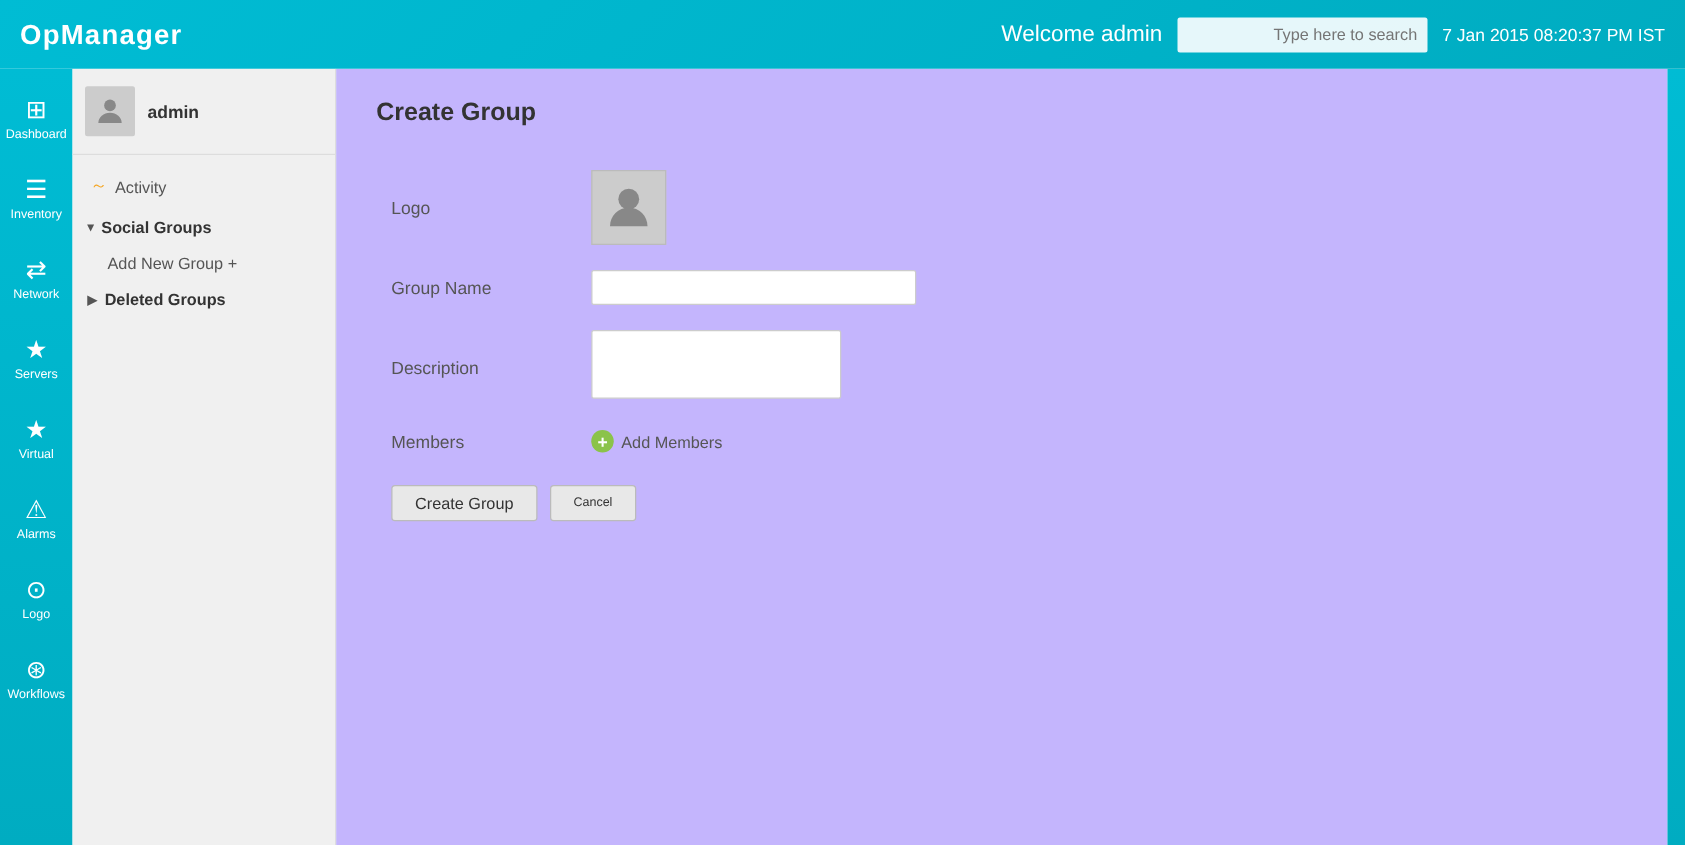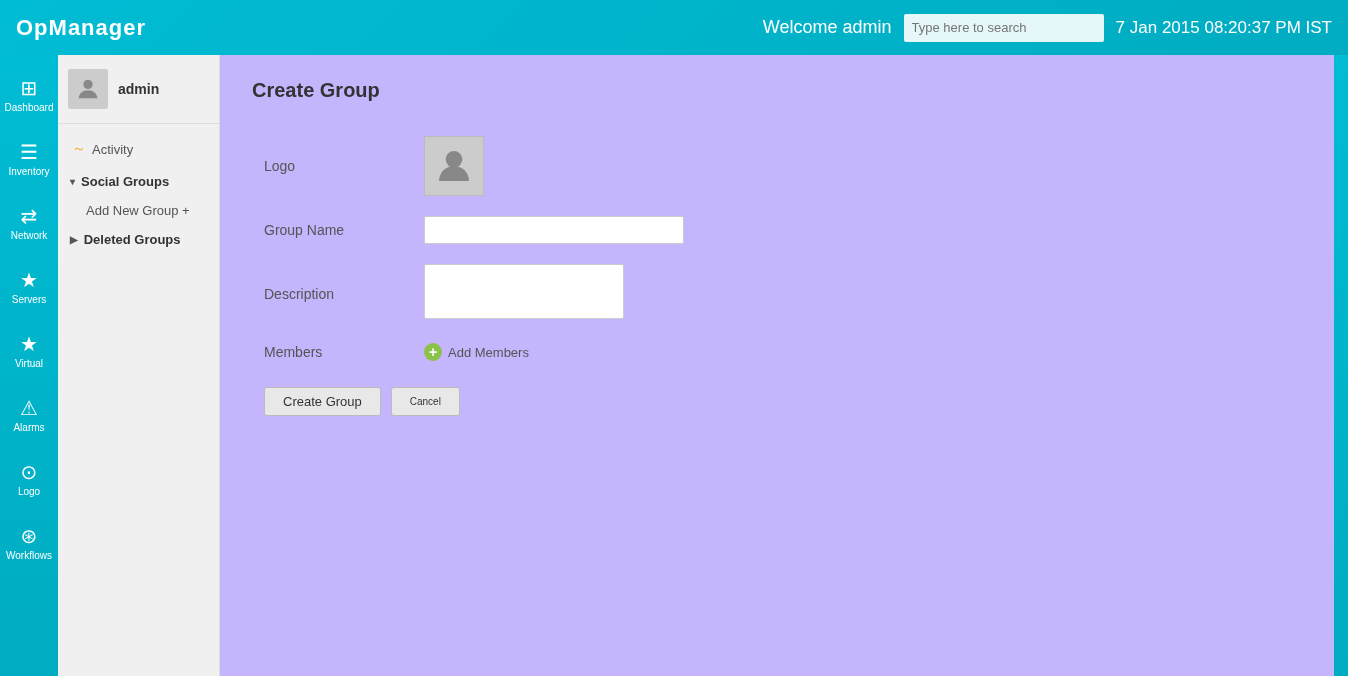"Type here to search" .header-search input { text-align: none -> right }
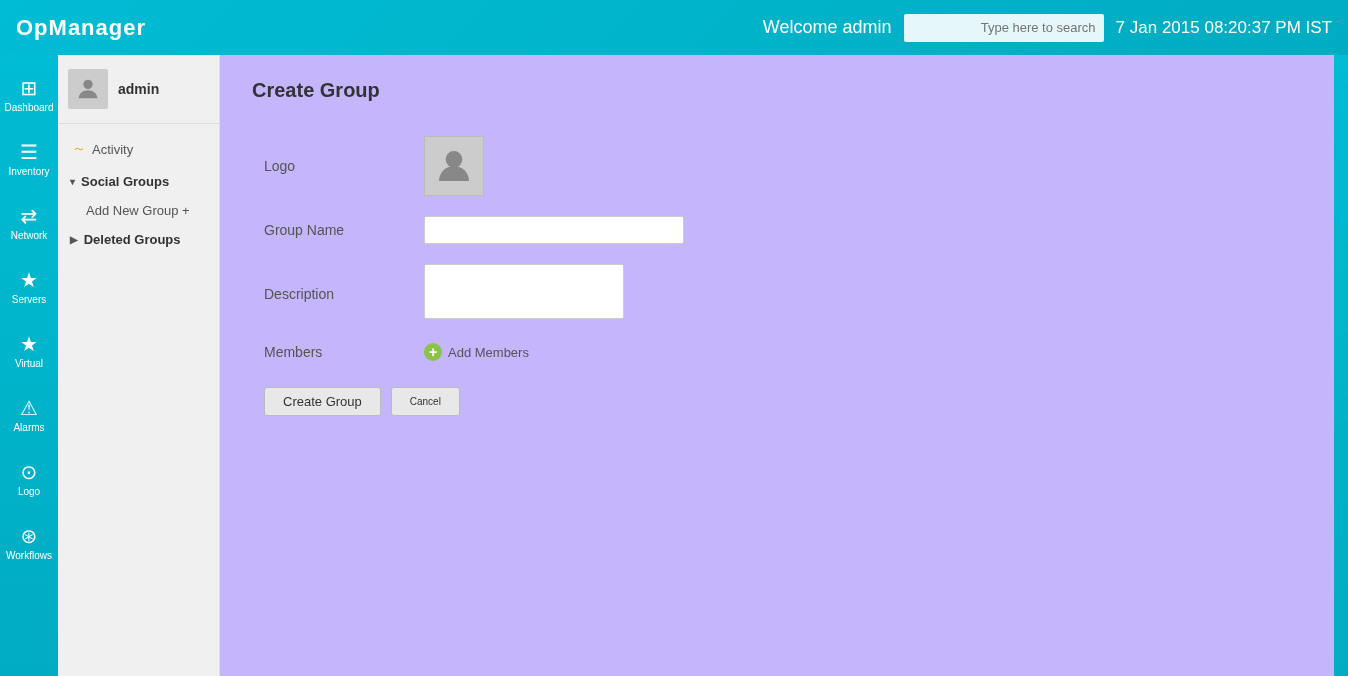"7 Jan 2015 08:20:37 PM" .header-datetime { font-size: 17px -> 14px }
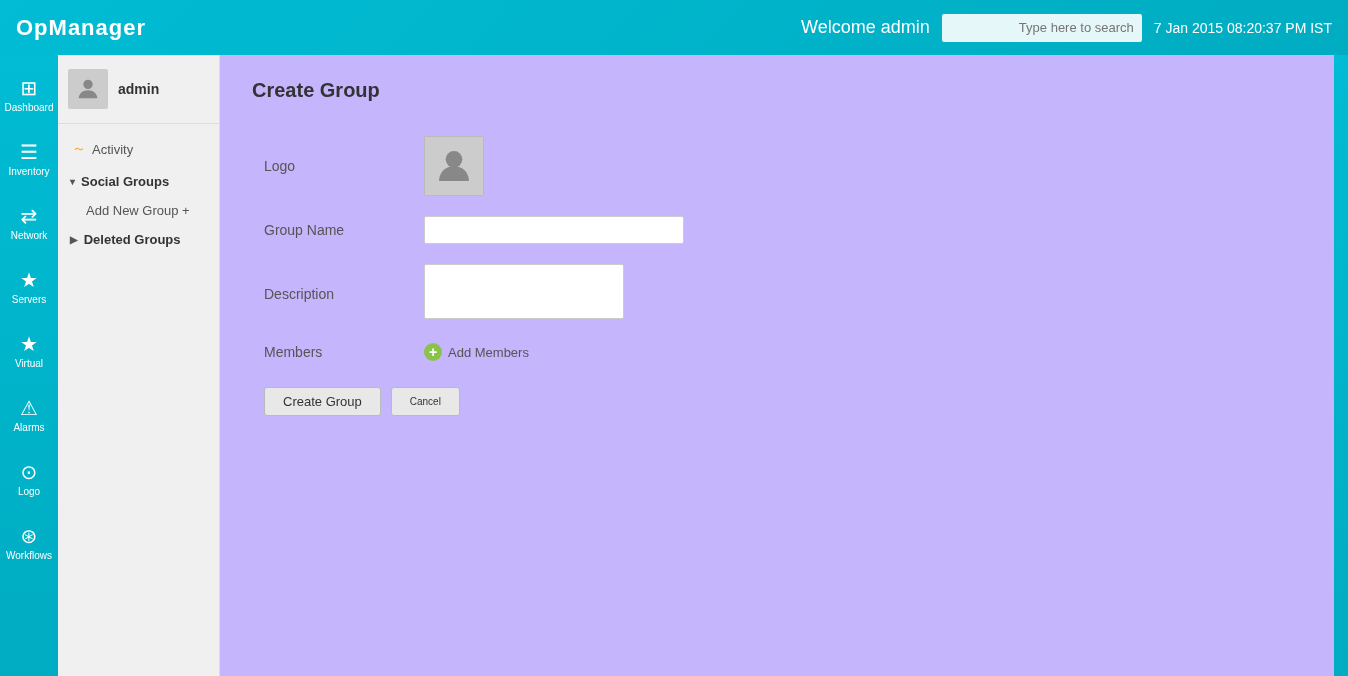"admin" .sidebar { width: 162px -> 211px }
